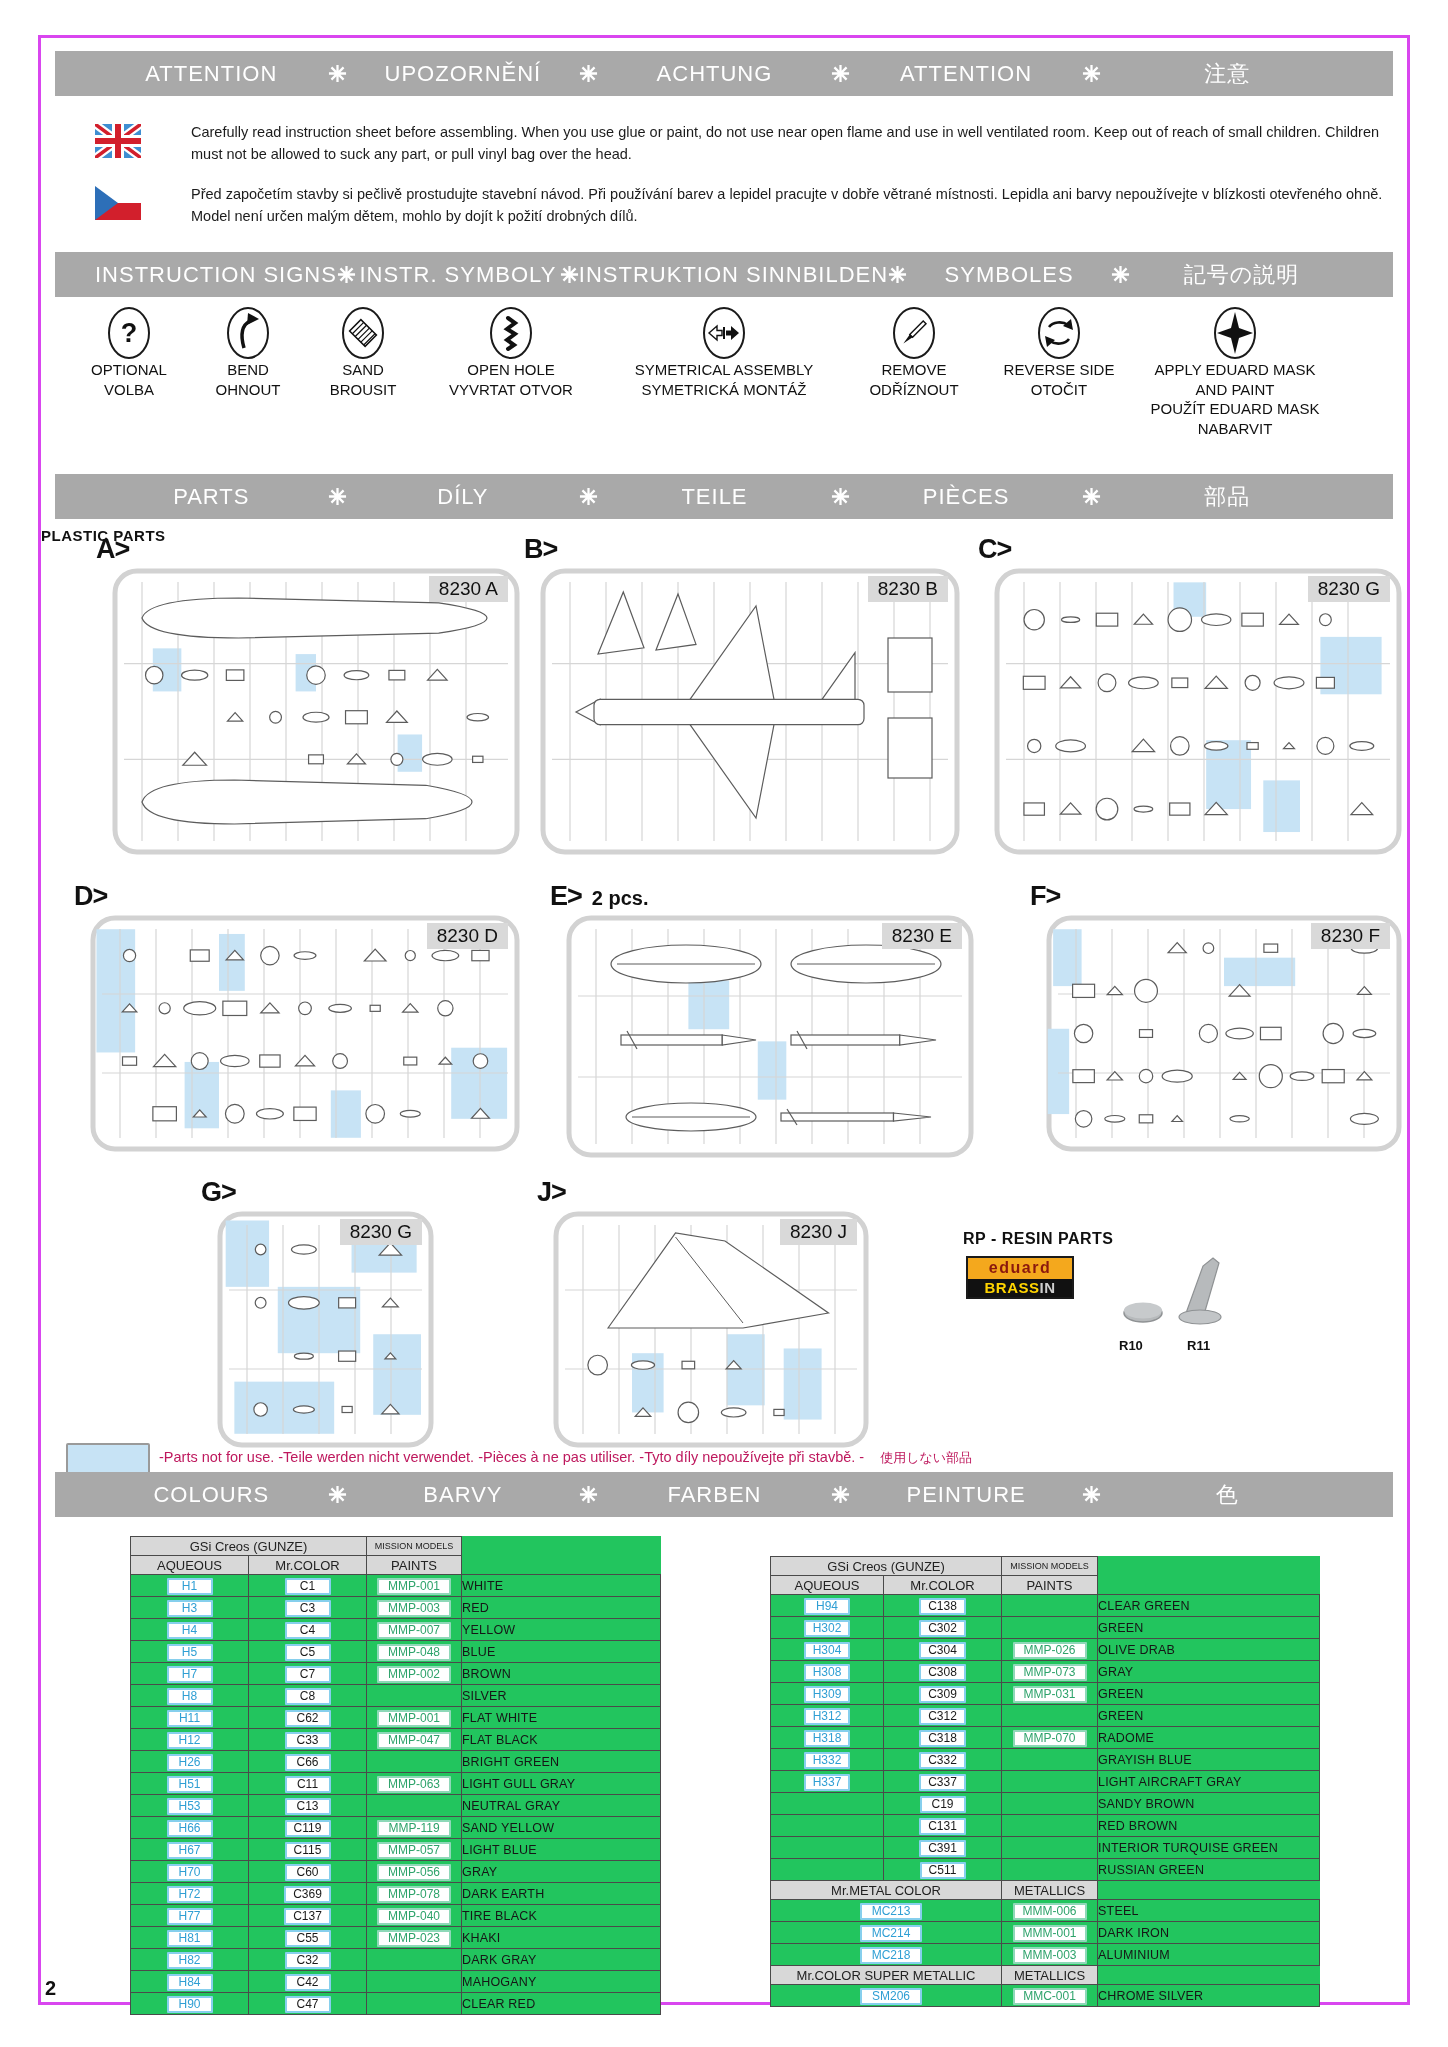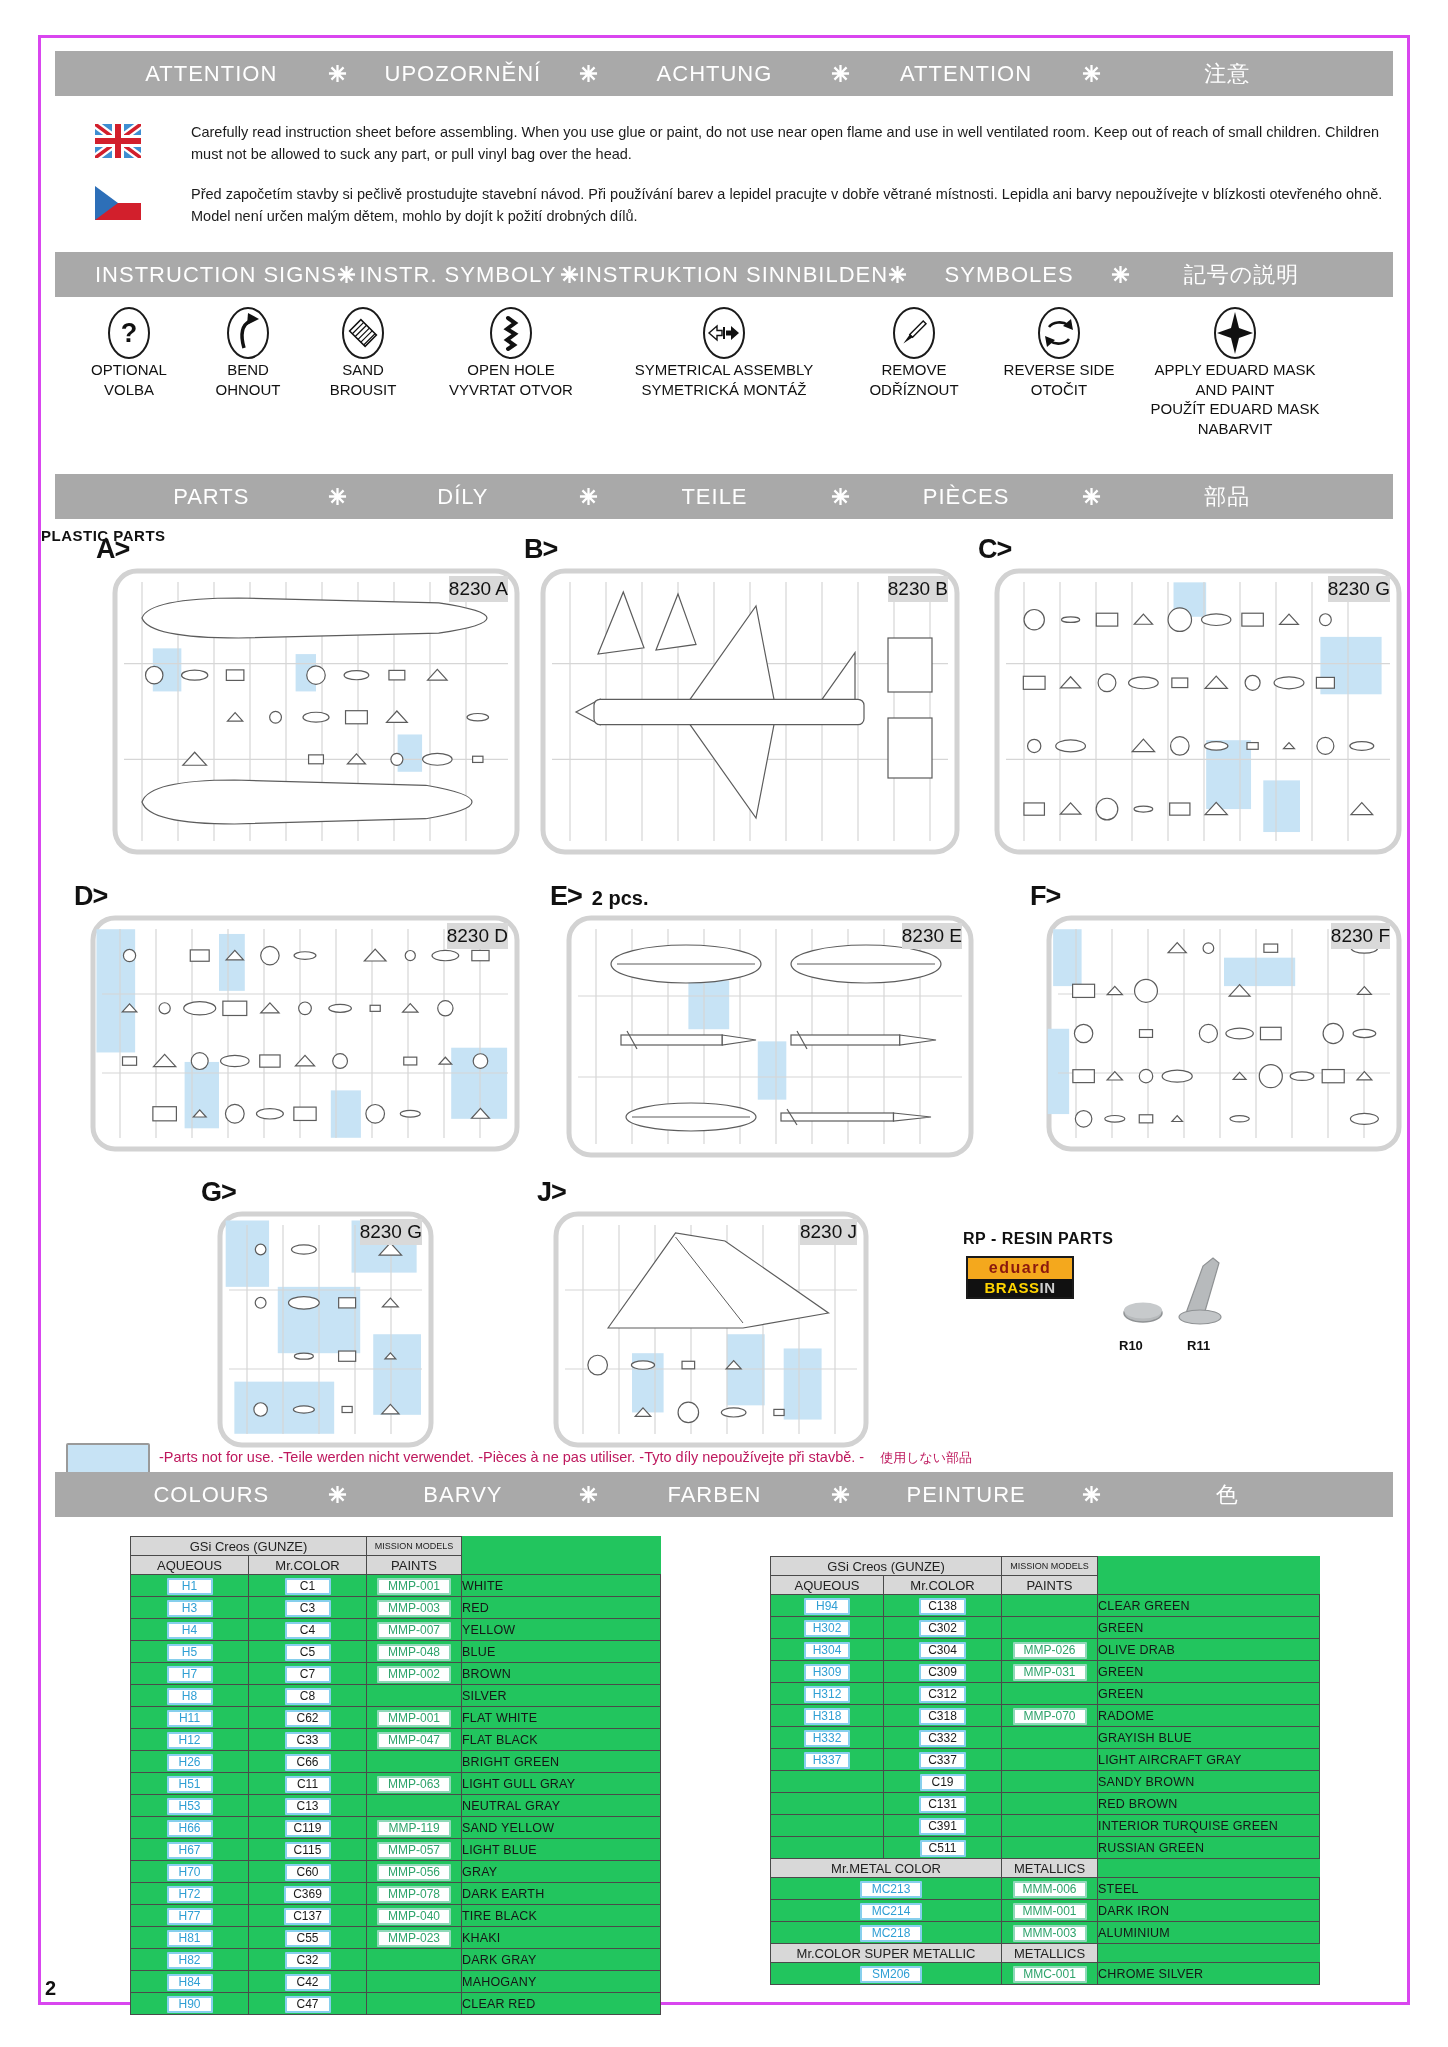"8230 A" .panel-code { padding: 2px 0 -> 2px 10px }
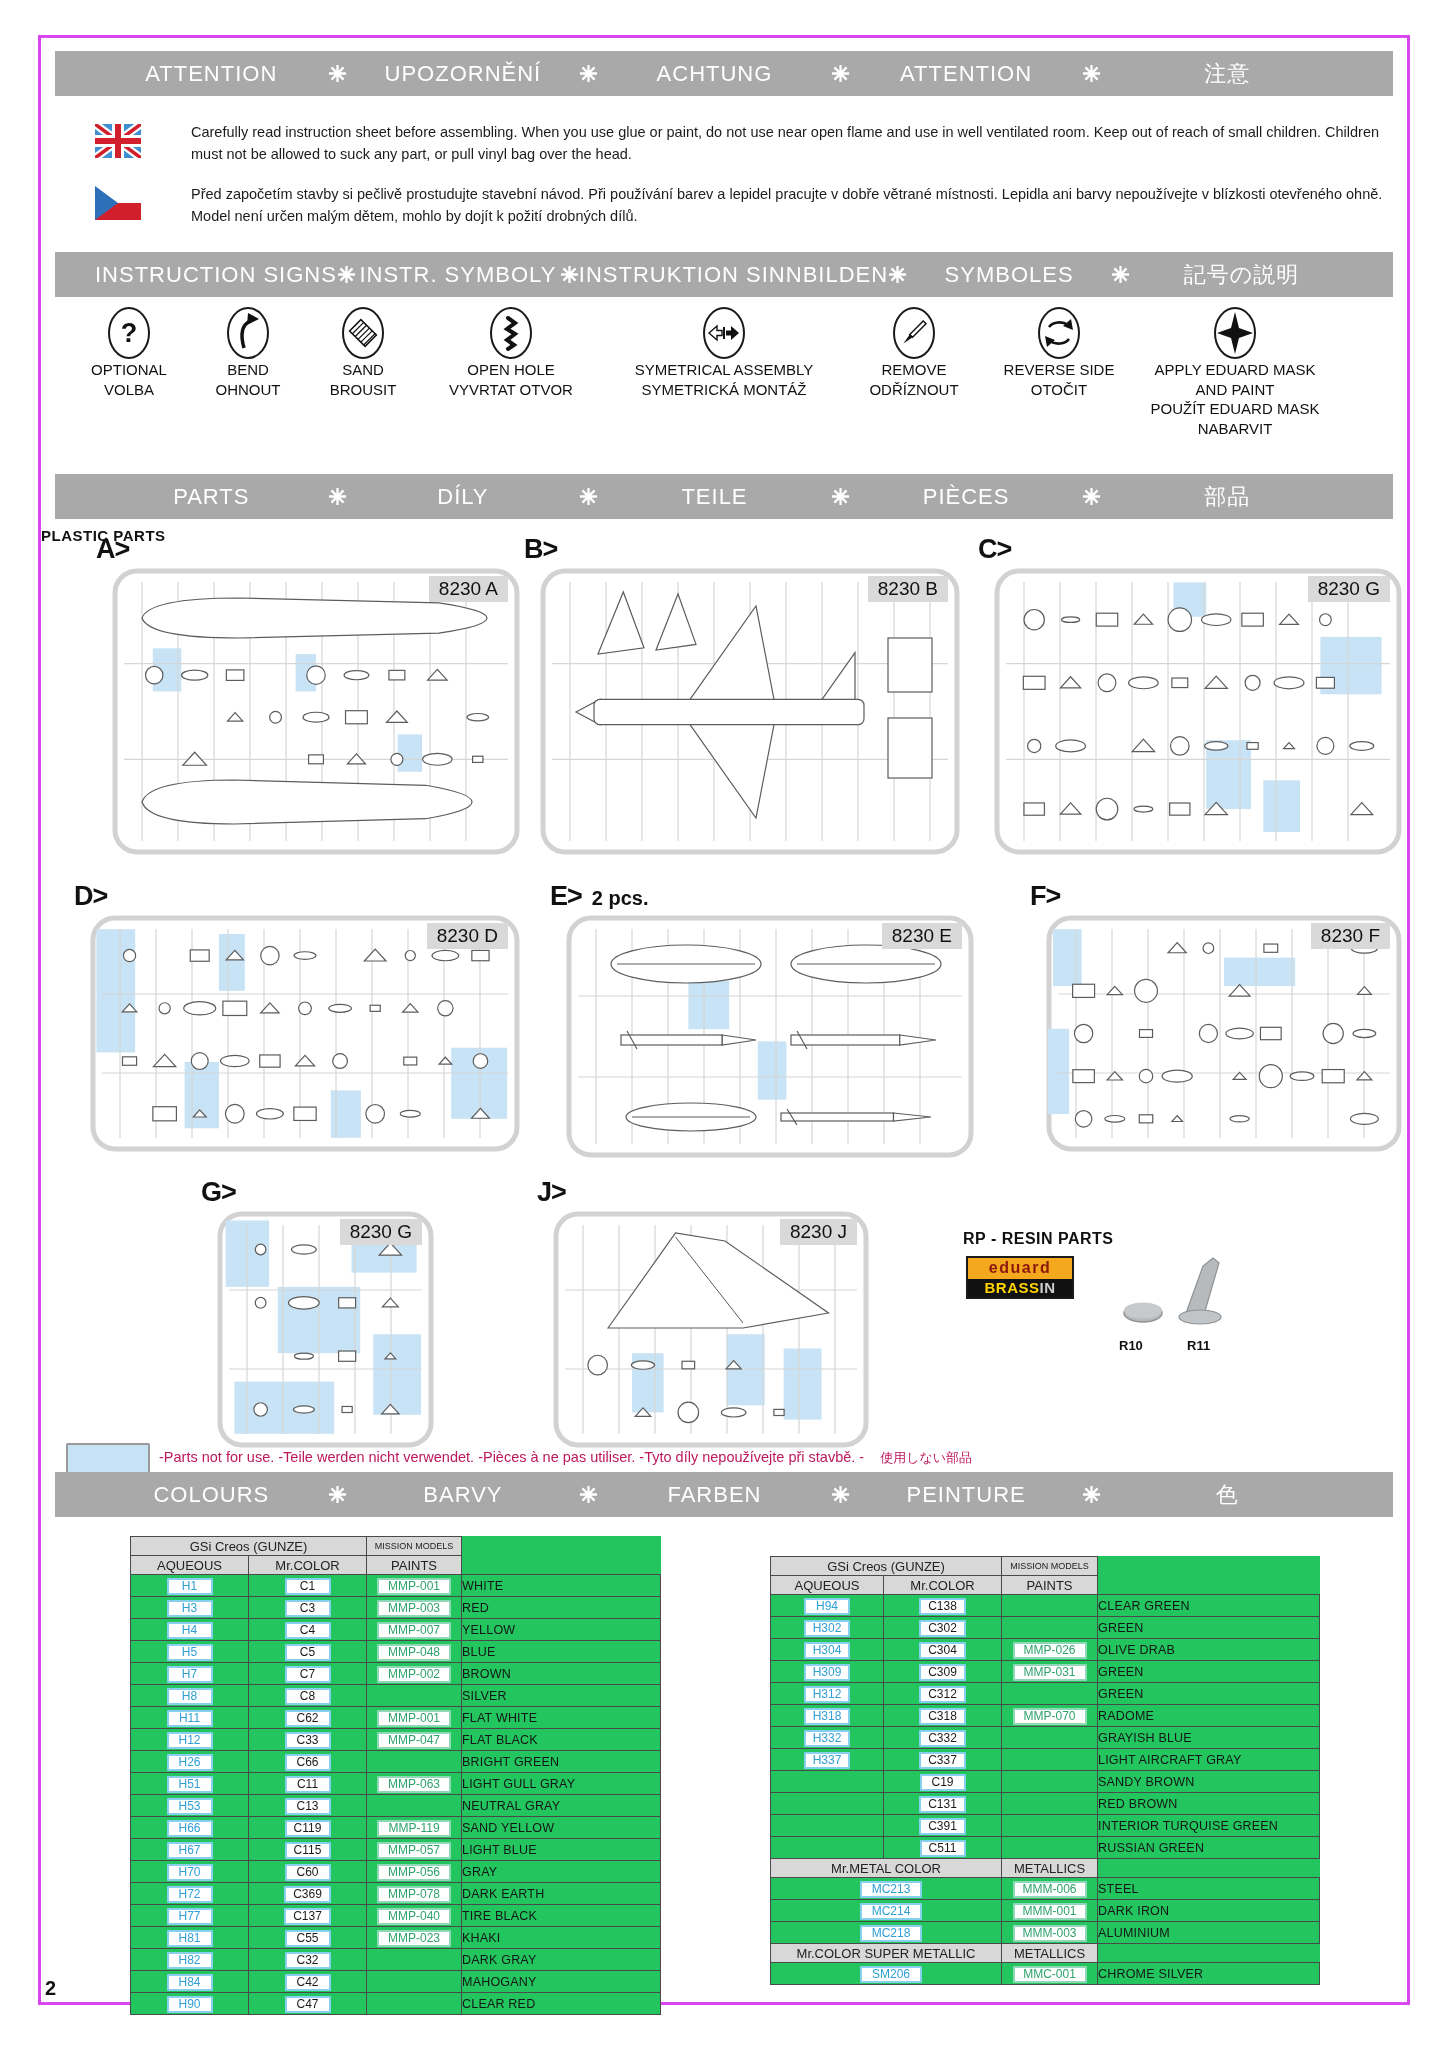"H308" tr { html: none -> <tr> <td><span>H308</span></td> <td><span>C308</span></td> <td><span>MMP-073</span></td> <td>GRAY</td> </tr> }
